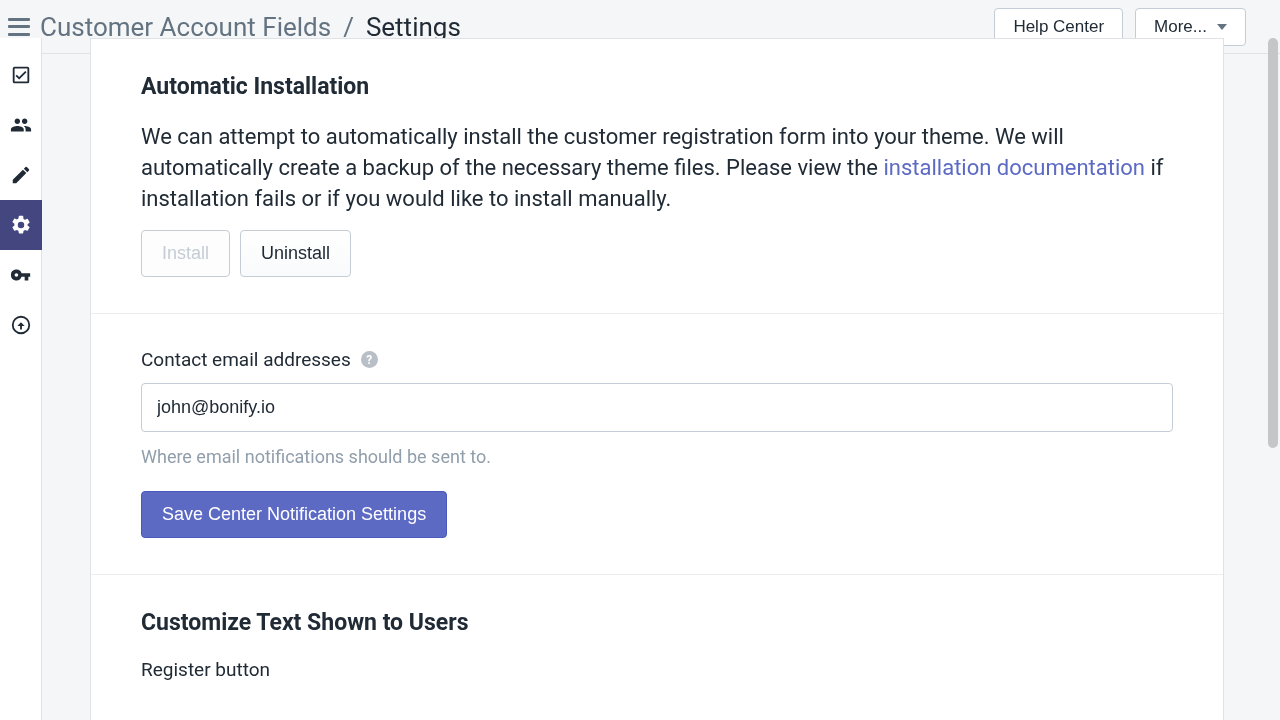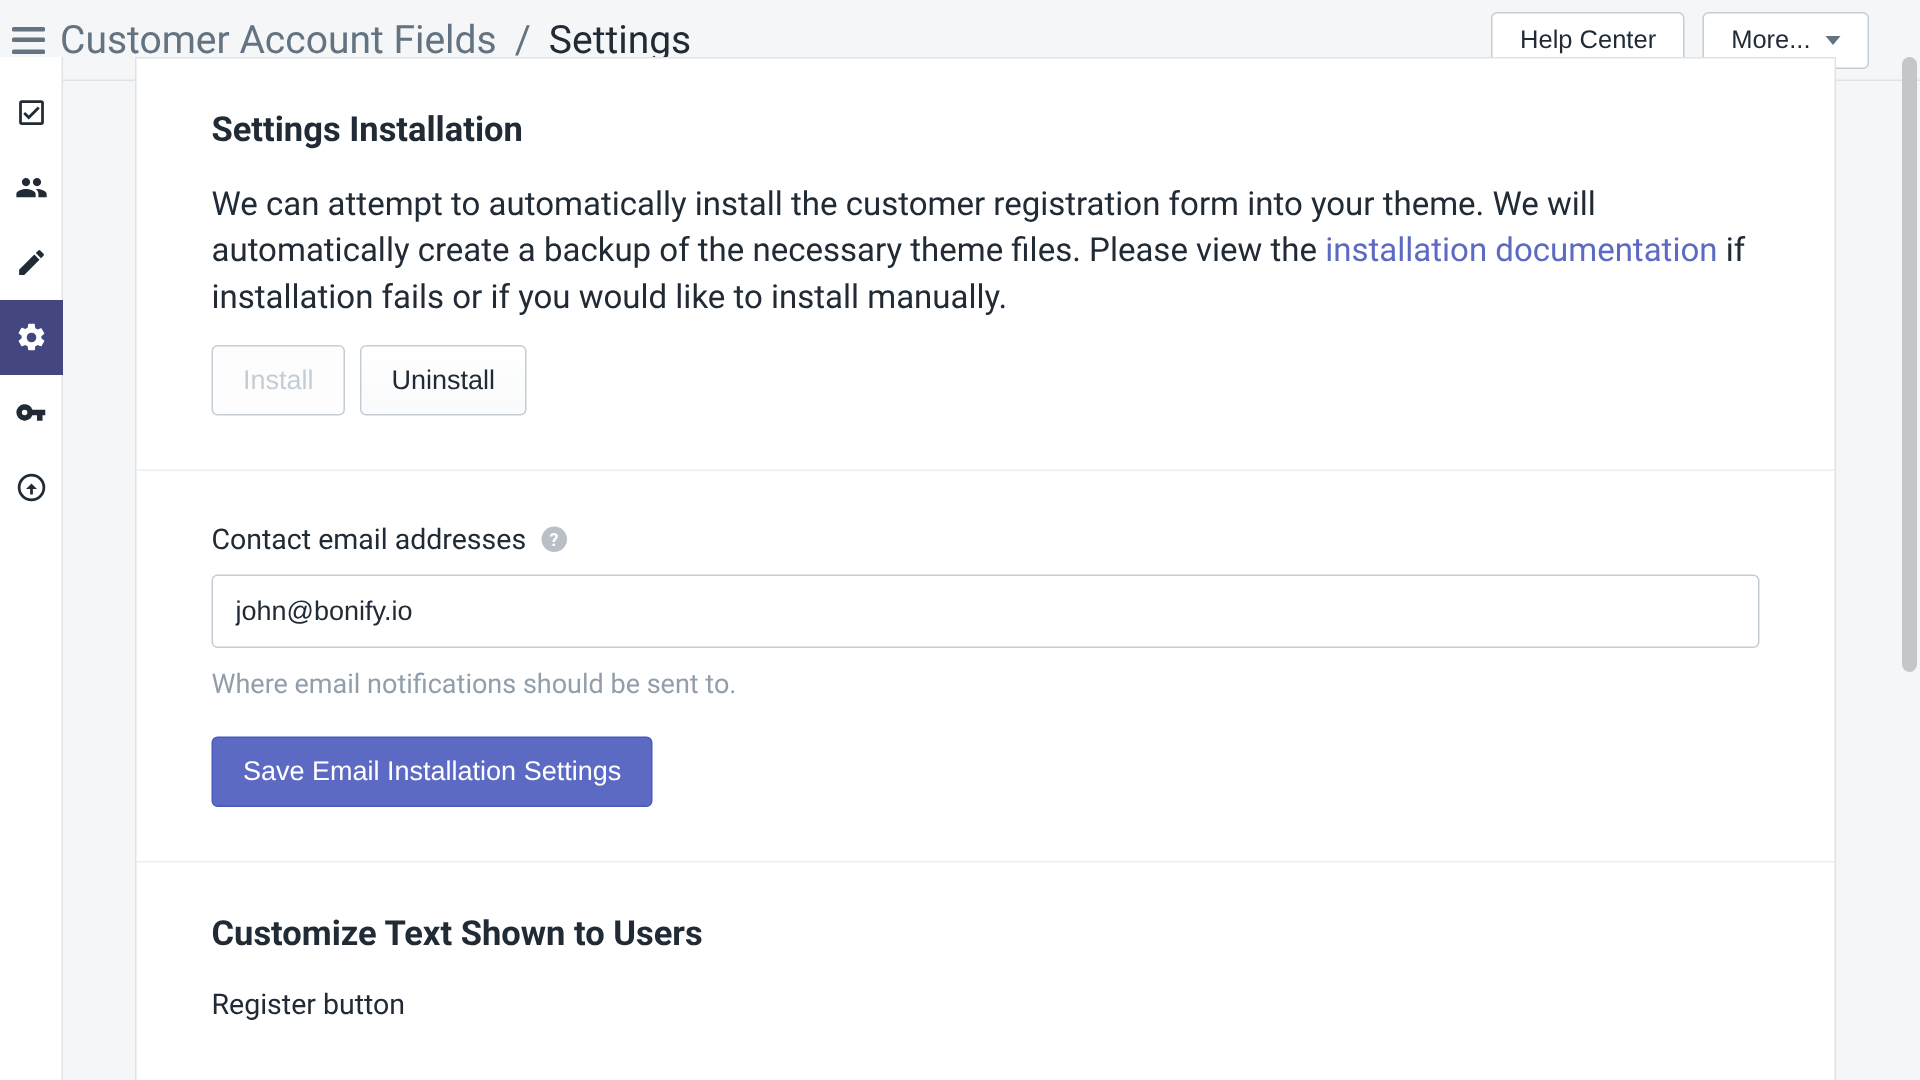"Settings Installation" h2 { text: Settings -> Automatic }
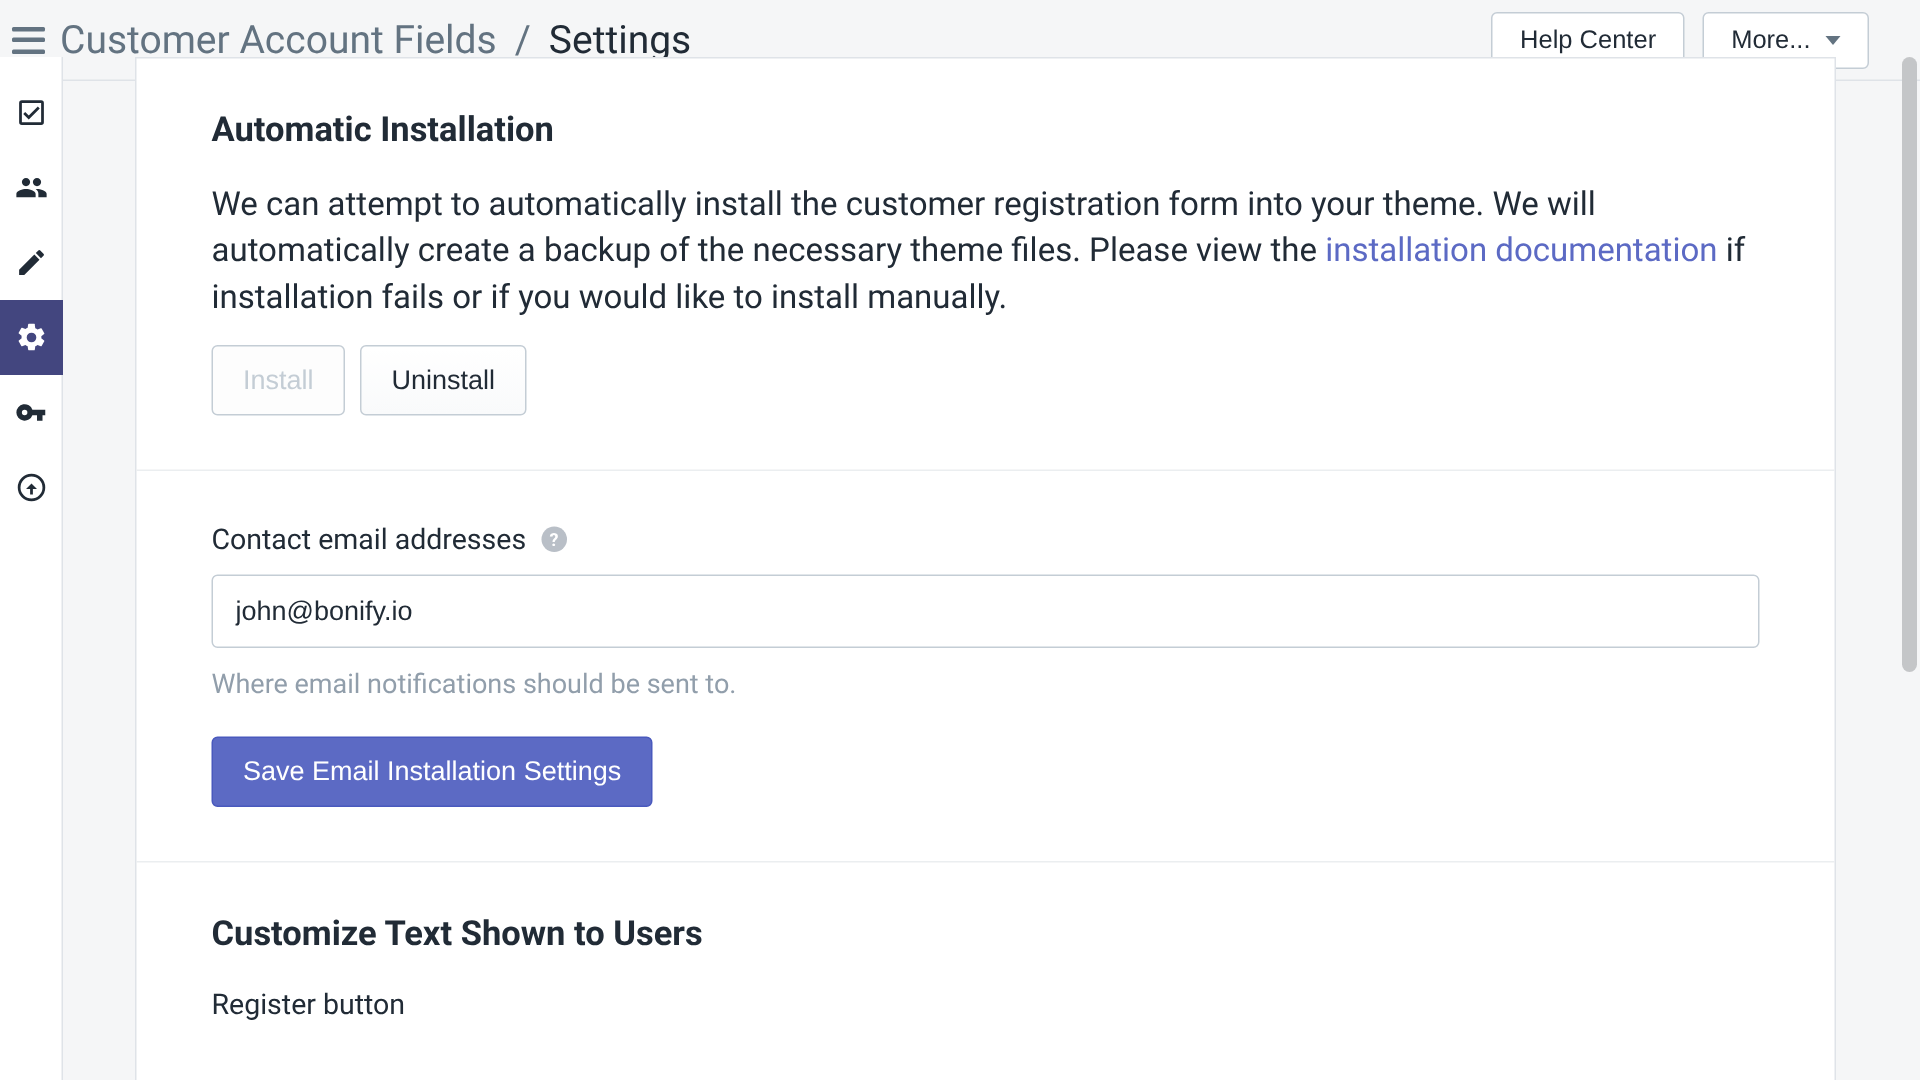"Save Email Installation Settings" button.btn { text: Email Installation -> Center Notification }
